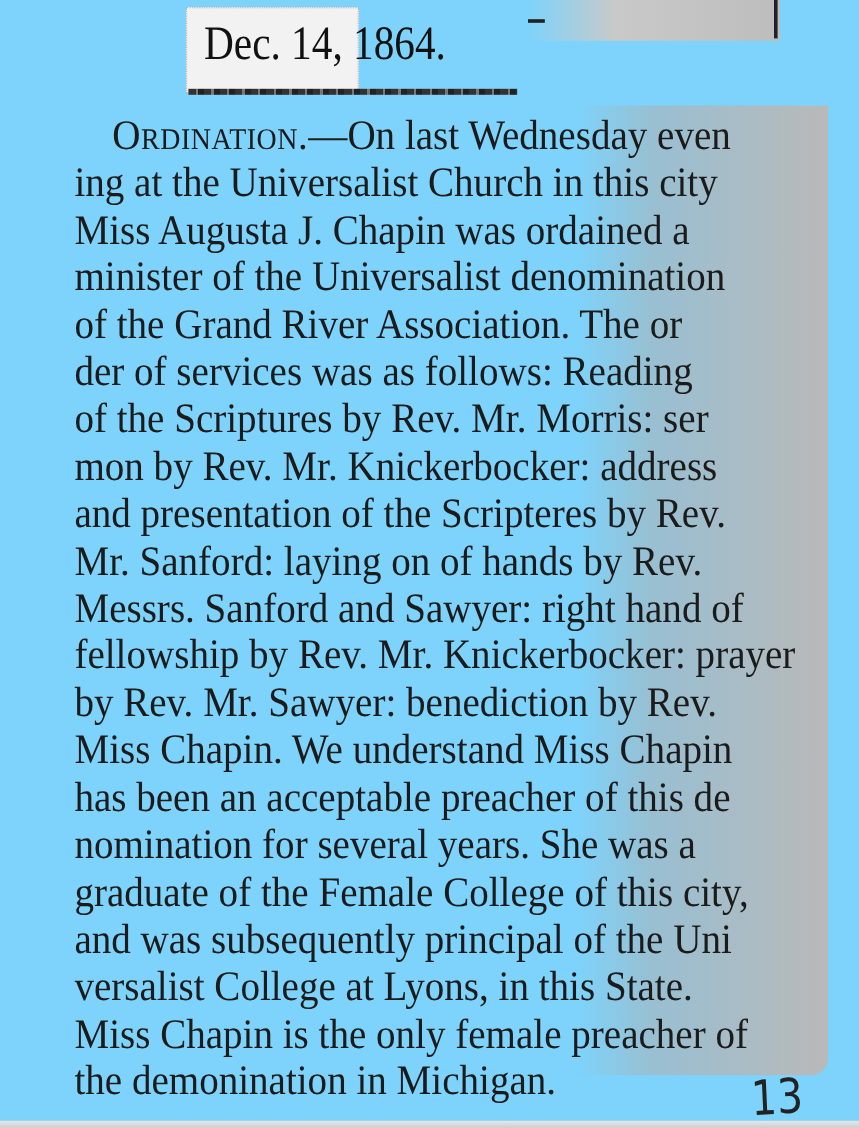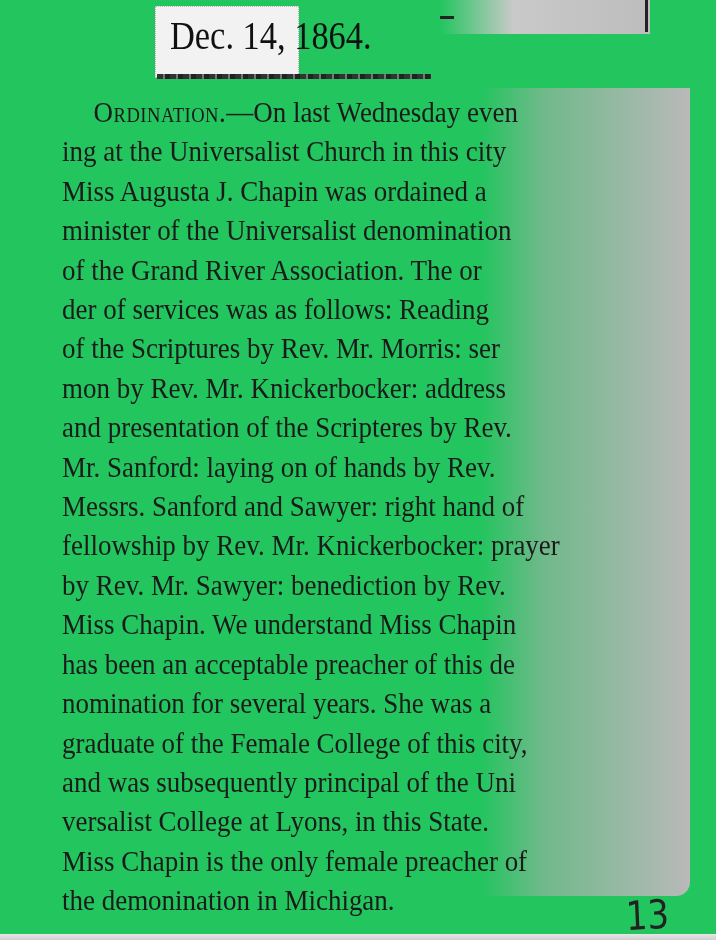"Dec. 14, 1864." .clipping { background: #22c55e -> #7dd3fc }
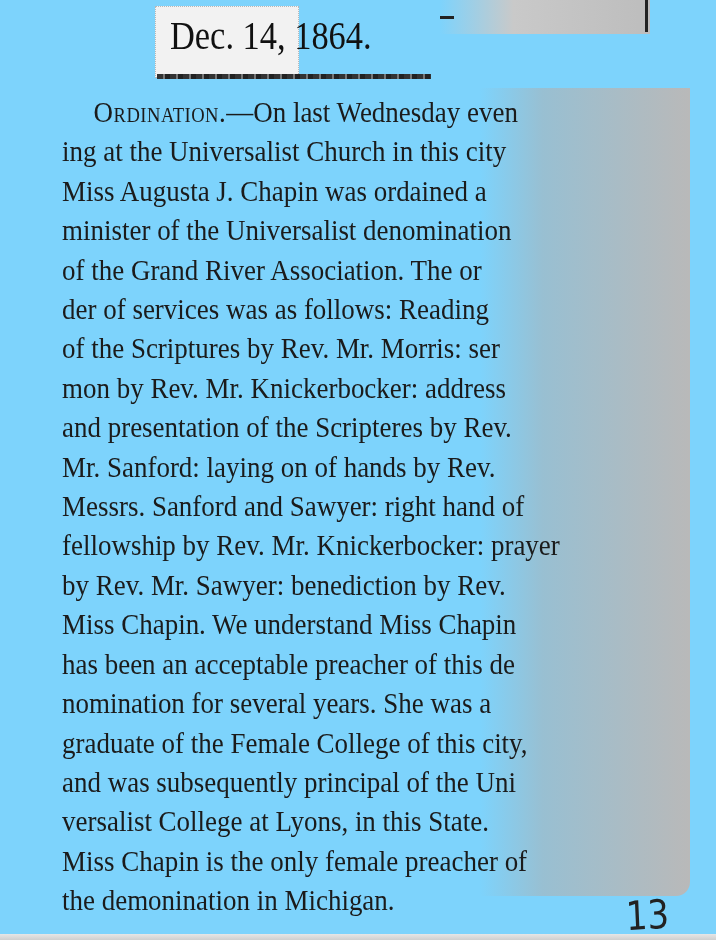"Ordination.—On last Wednesday even" .article { font-size: 29px -> 35px }
